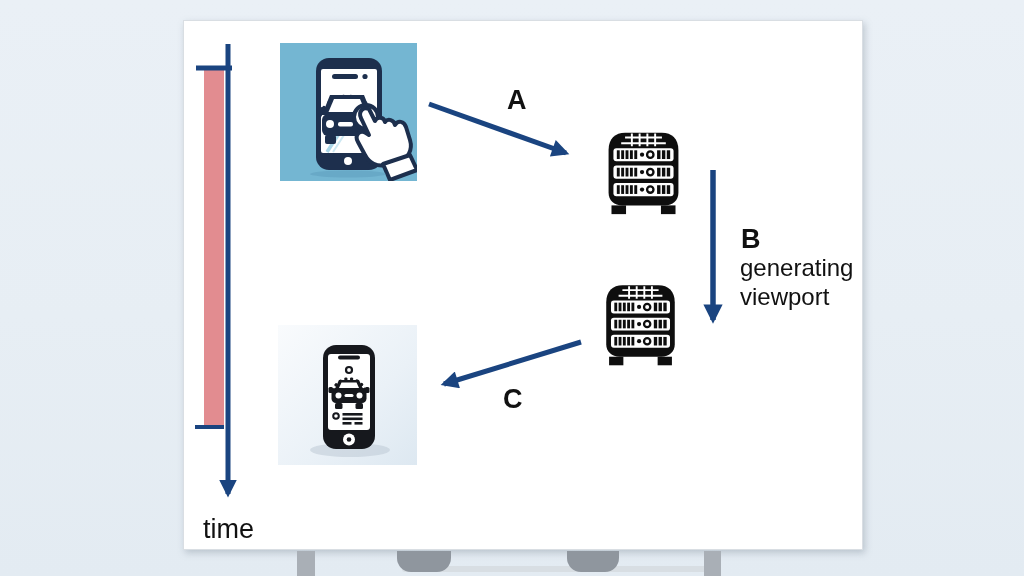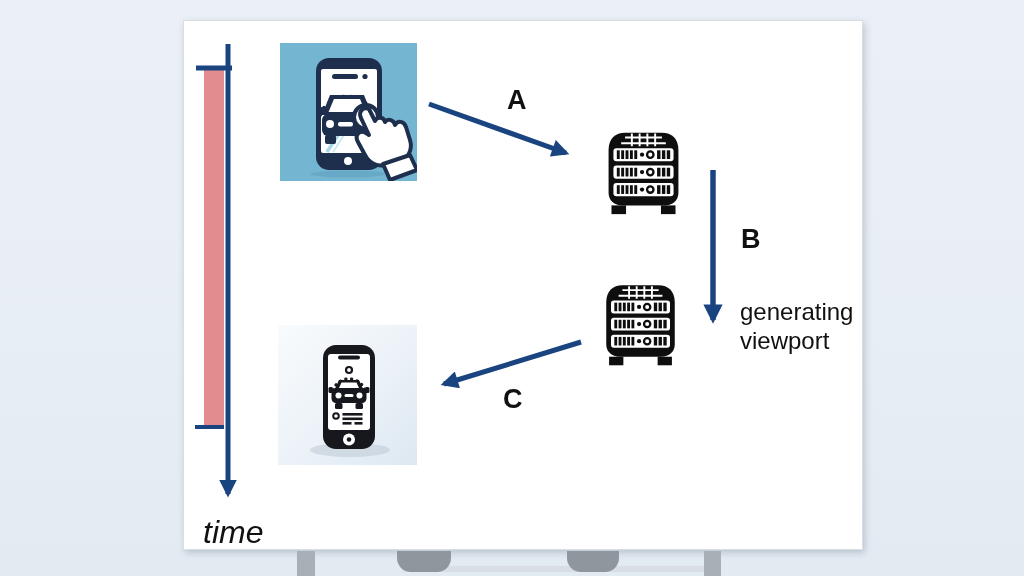"generating viewport" div.abs { margin-top: 44px -> none }
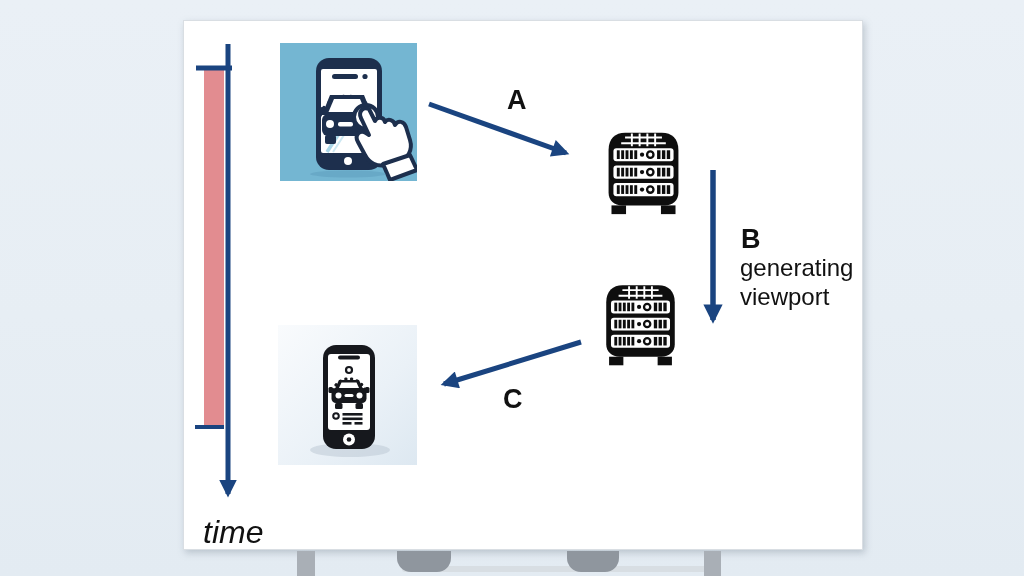"time" .time-label { font-size: 32px -> 27px; font-style: italic -> none }
